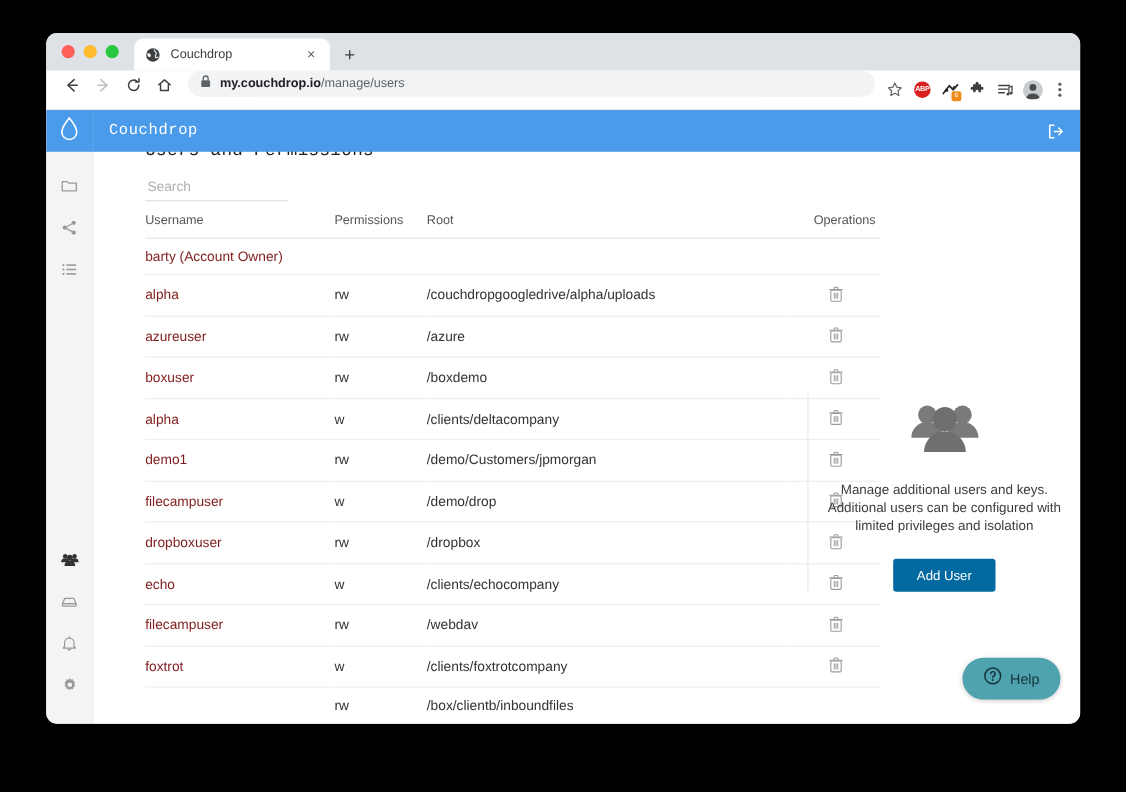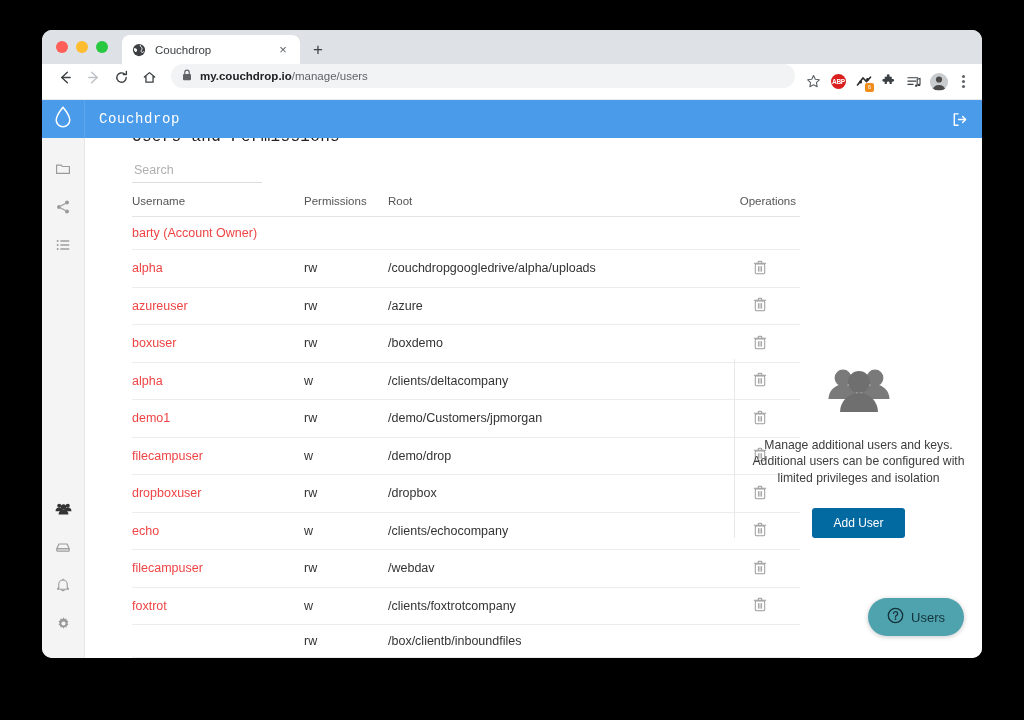"barty (Account Owner)" .user-link { color: #ef4444 -> #7f1d1d }
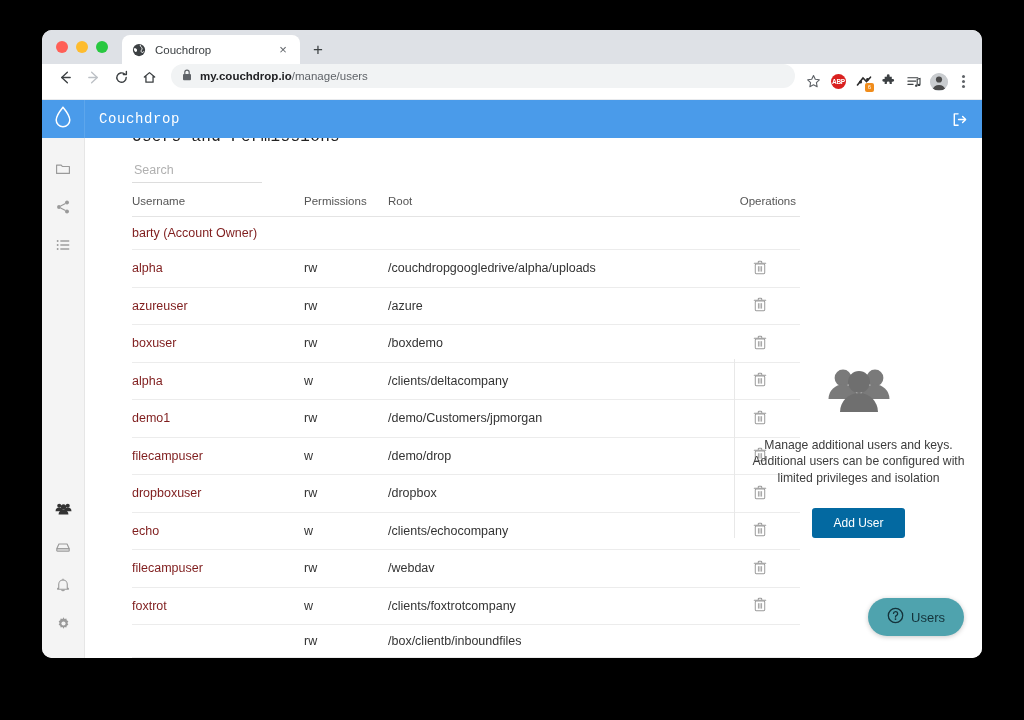"Users" span.help-label { text: Users -> Help }
